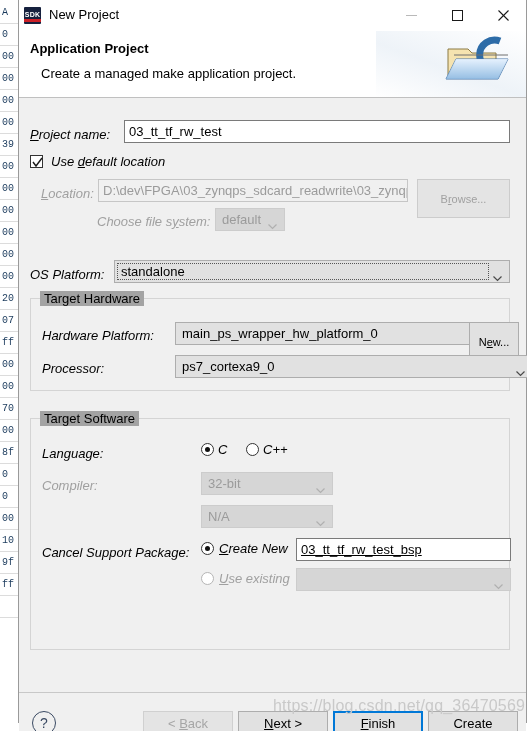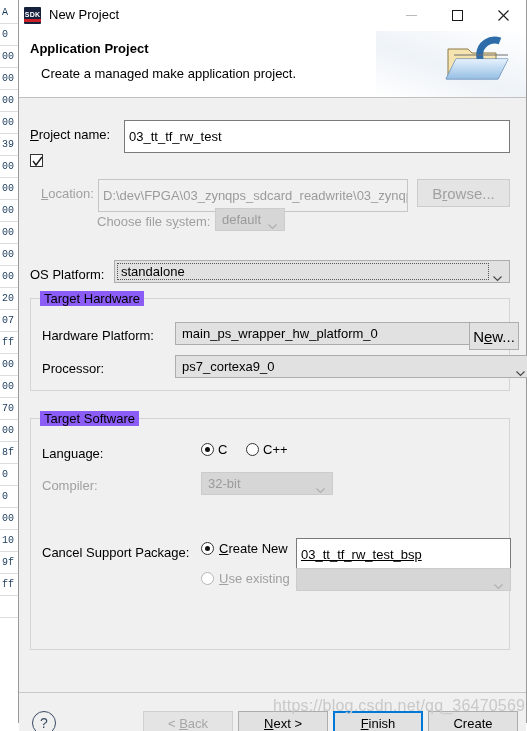"Project name:" .row { font-style: none -> italic }
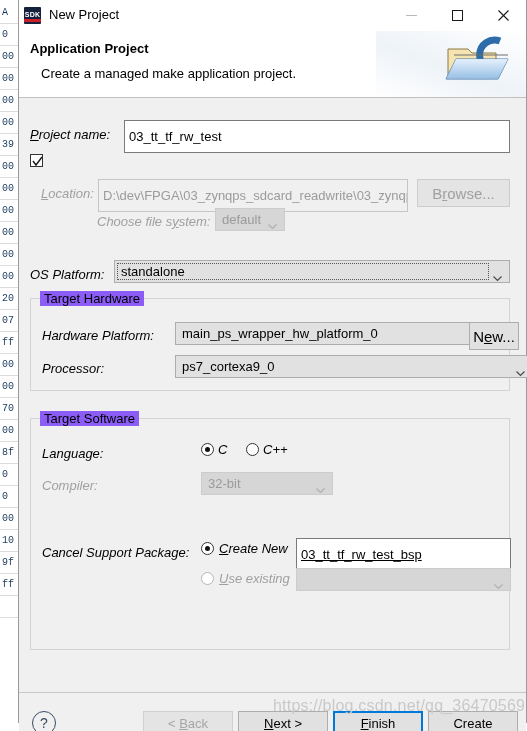"03_tt_tf_rw_test" .tinput { height: 33px -> 23px }
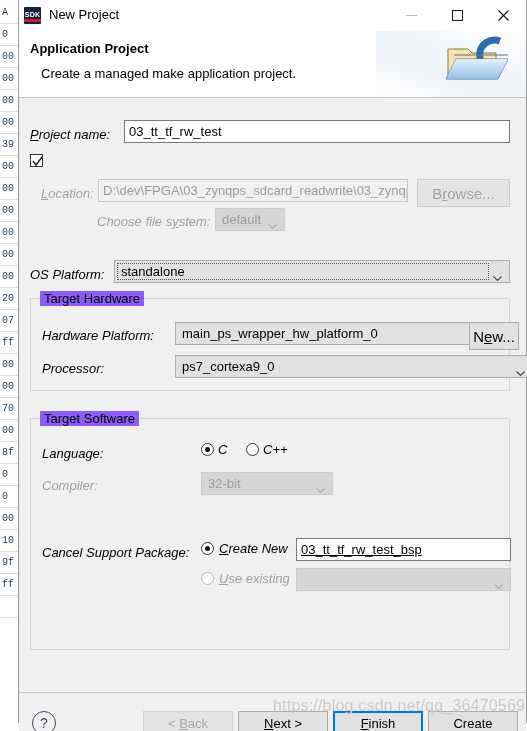"Use default location" span.lbl { html: none -> <span>Use <u>d</u>efault location</span> }
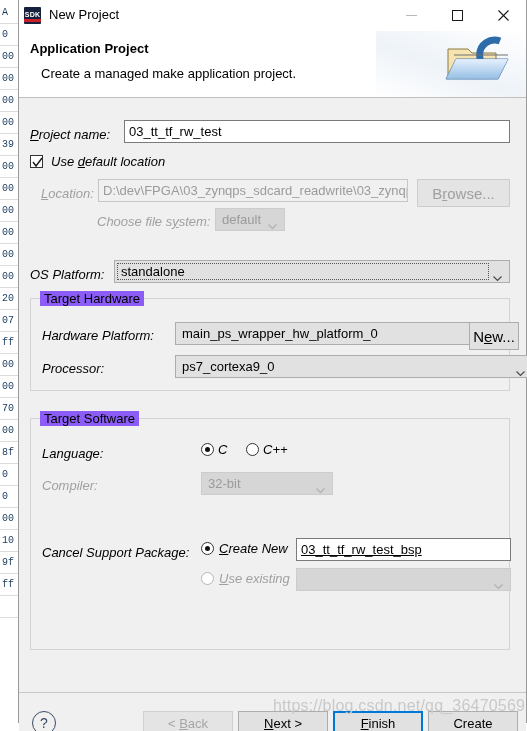"Browse..." .btn { font-size: 15px -> 11px; height: 28px -> 39px }
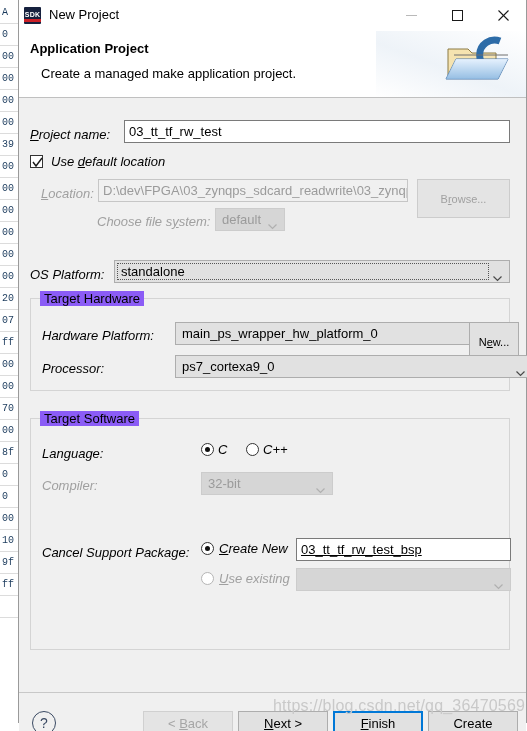"Target Hardware" .group-title { background: #8b5cf6 -> #a3a3a3 }
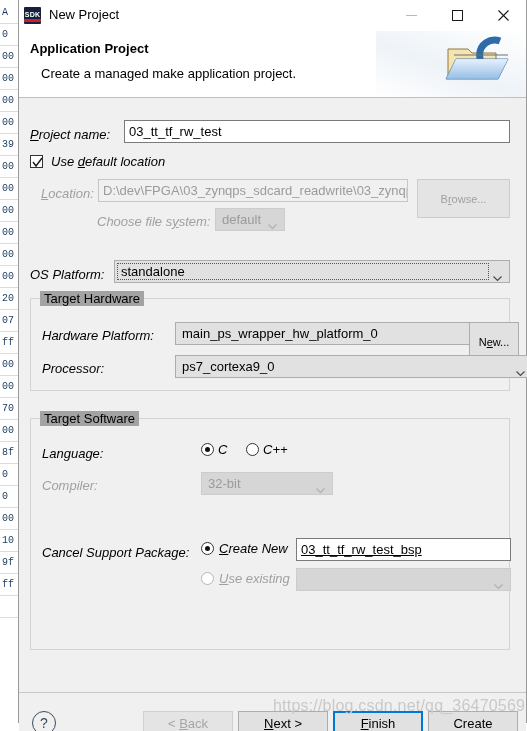"N/A" div.combo { html: none -> <div> <span>N/A</span> <span> <svg> <polyline></polyline> </svg> </span> </div> }
